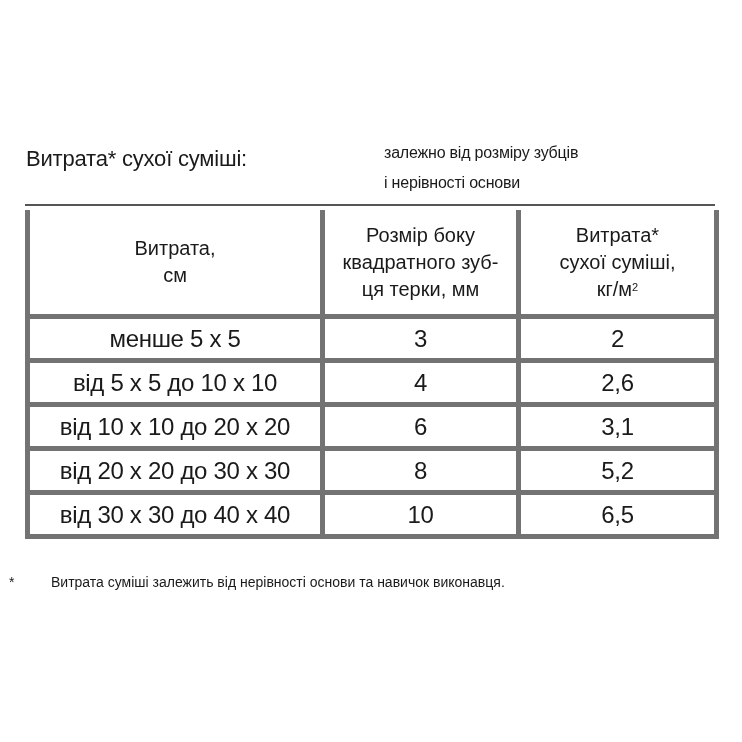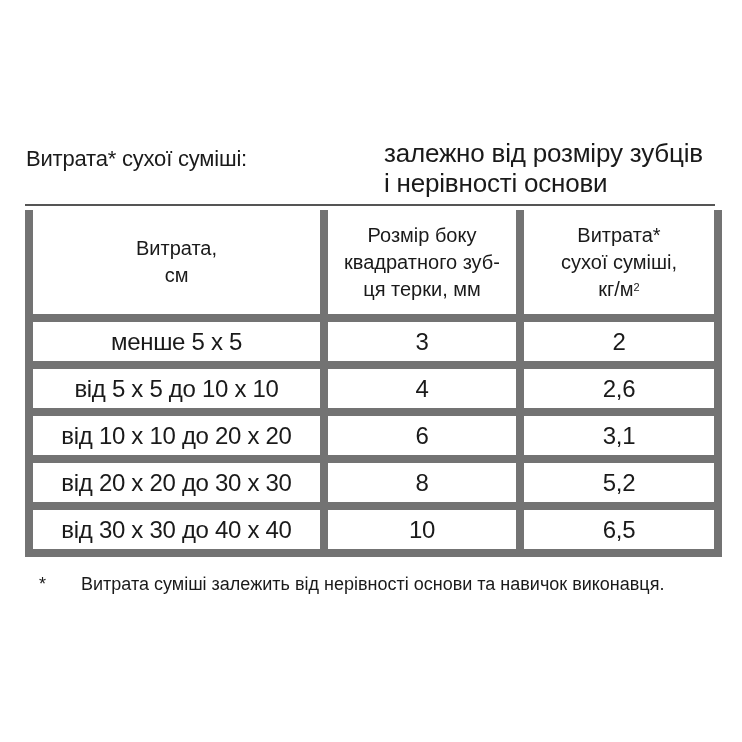"залежно від розміру зубців" .title-right { font-size: 26px -> 16px }
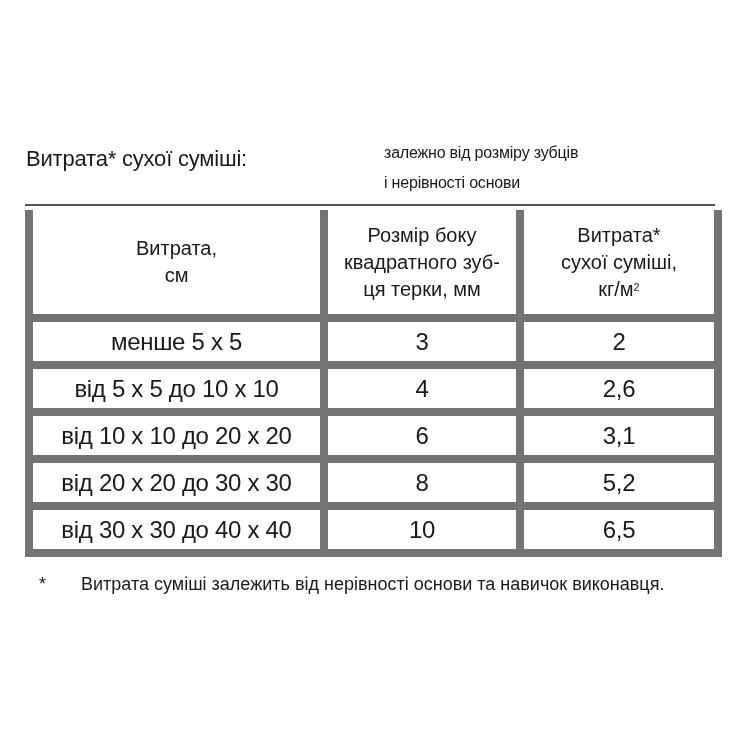"менше 5 x 5" table.spec td, table.spec th { border: 8px solid #737373 -> 5px solid #737373 }
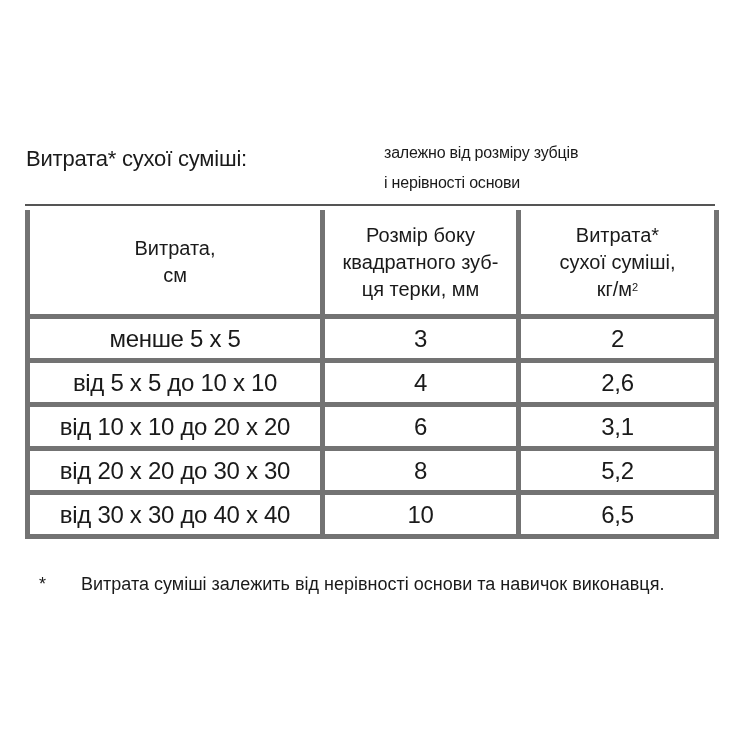"* Витрата суміші залежить від" .footnote { font-size: 18px -> 14px; left: 39px -> 9px }
